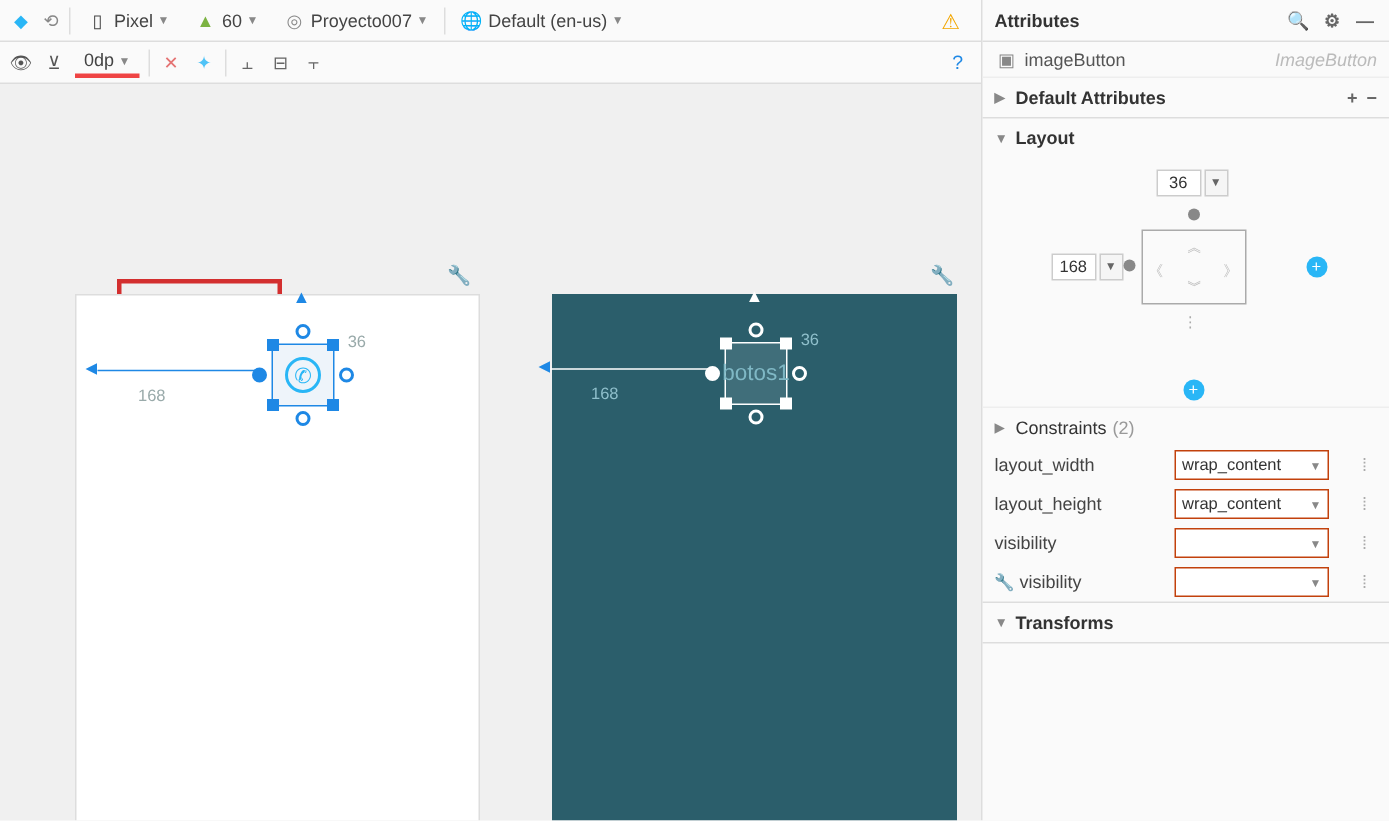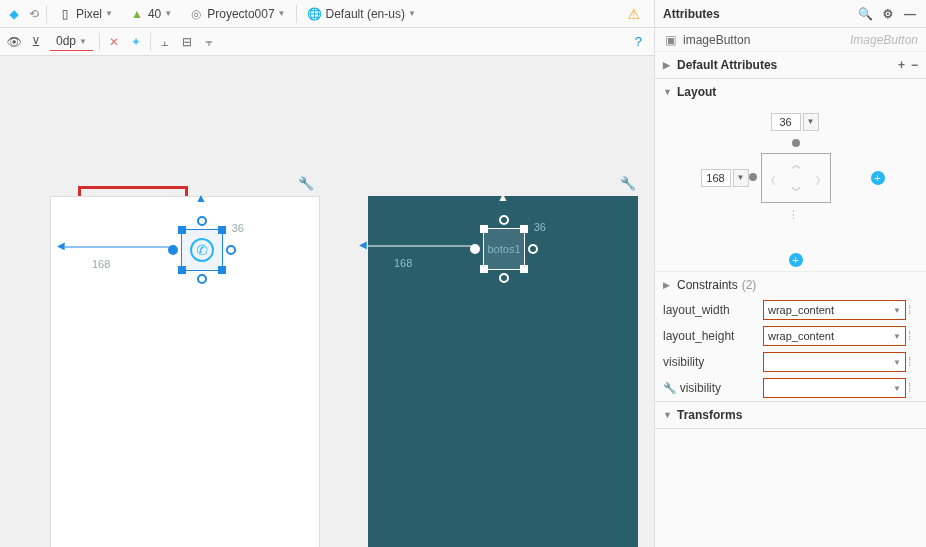"40" span { text: 40 -> 60 }
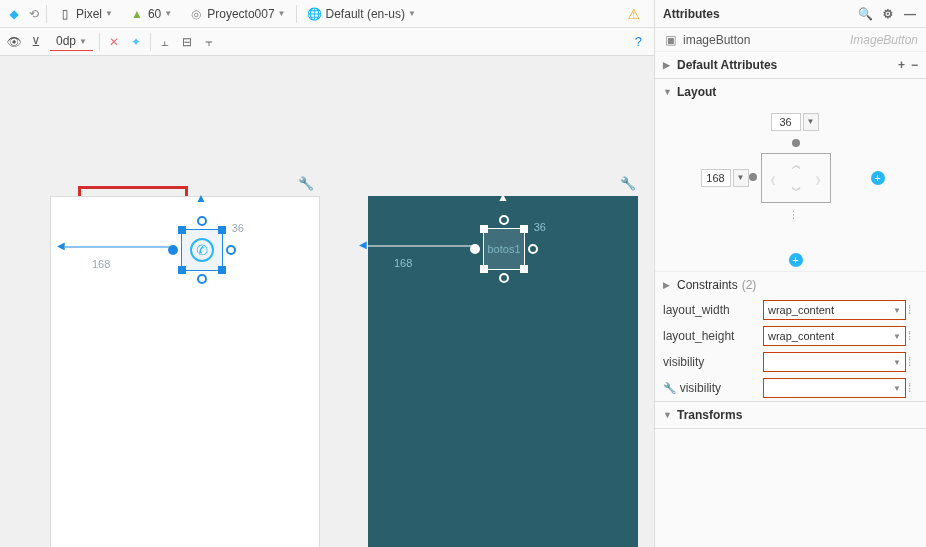"0dp" div.tb-item { border-bottom: 1px solid #ef4444 -> 3px solid #ef4444 }
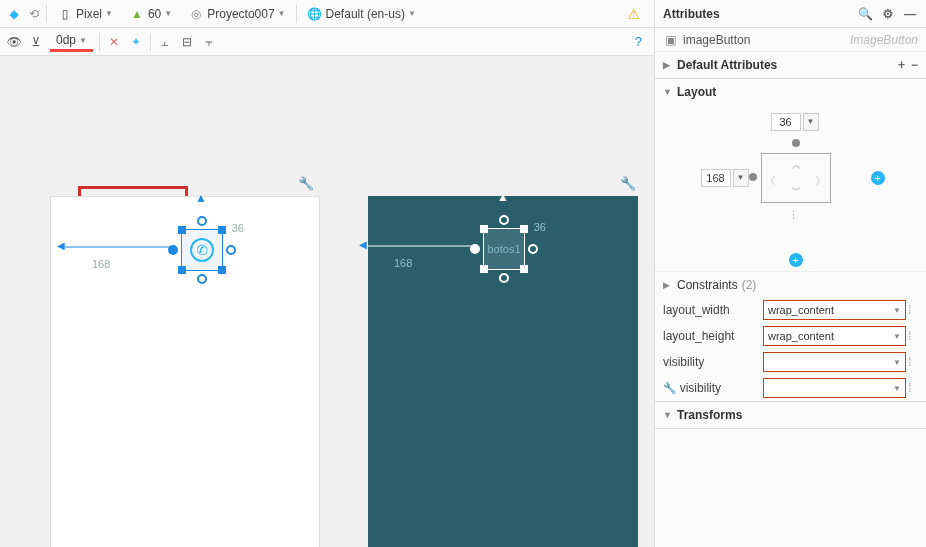"botos1" .dark-label { font-size: 11px -> 15px }
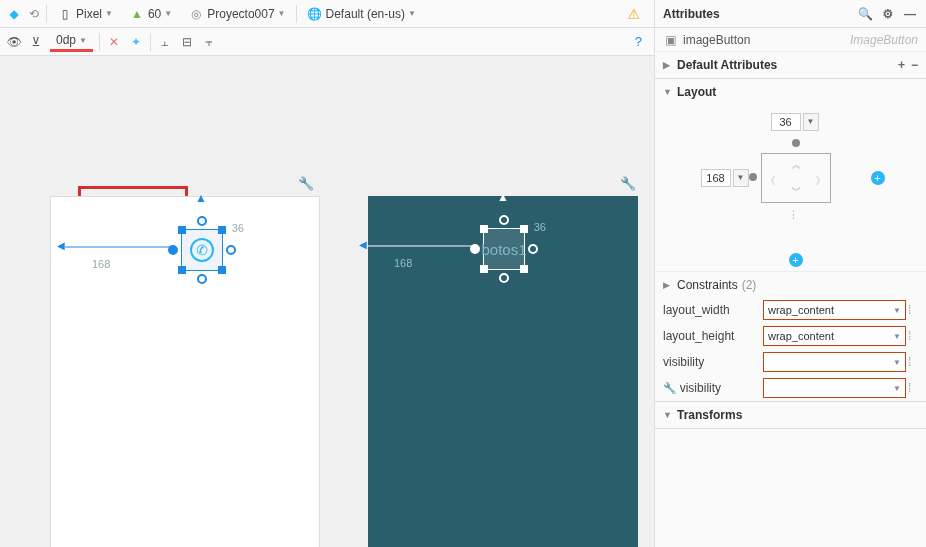"layout_width" .prop-row { gap: 2px -> 22px }
